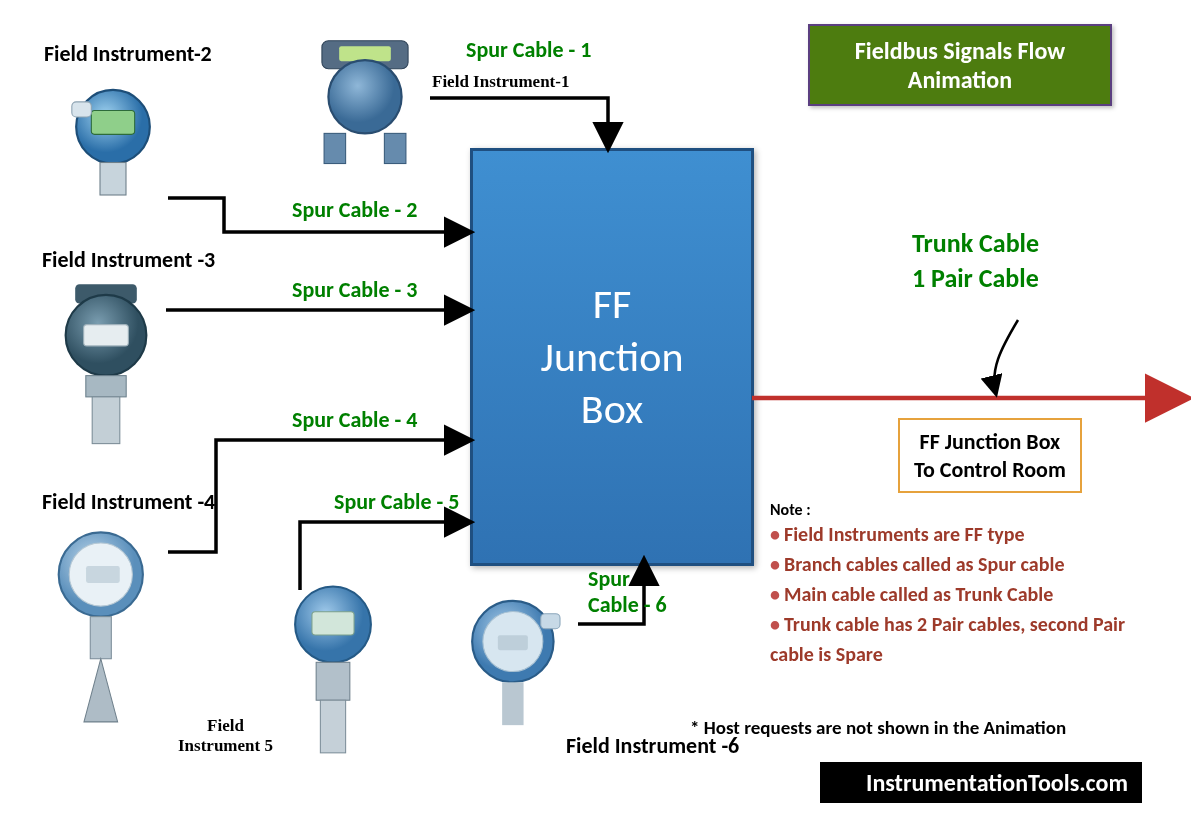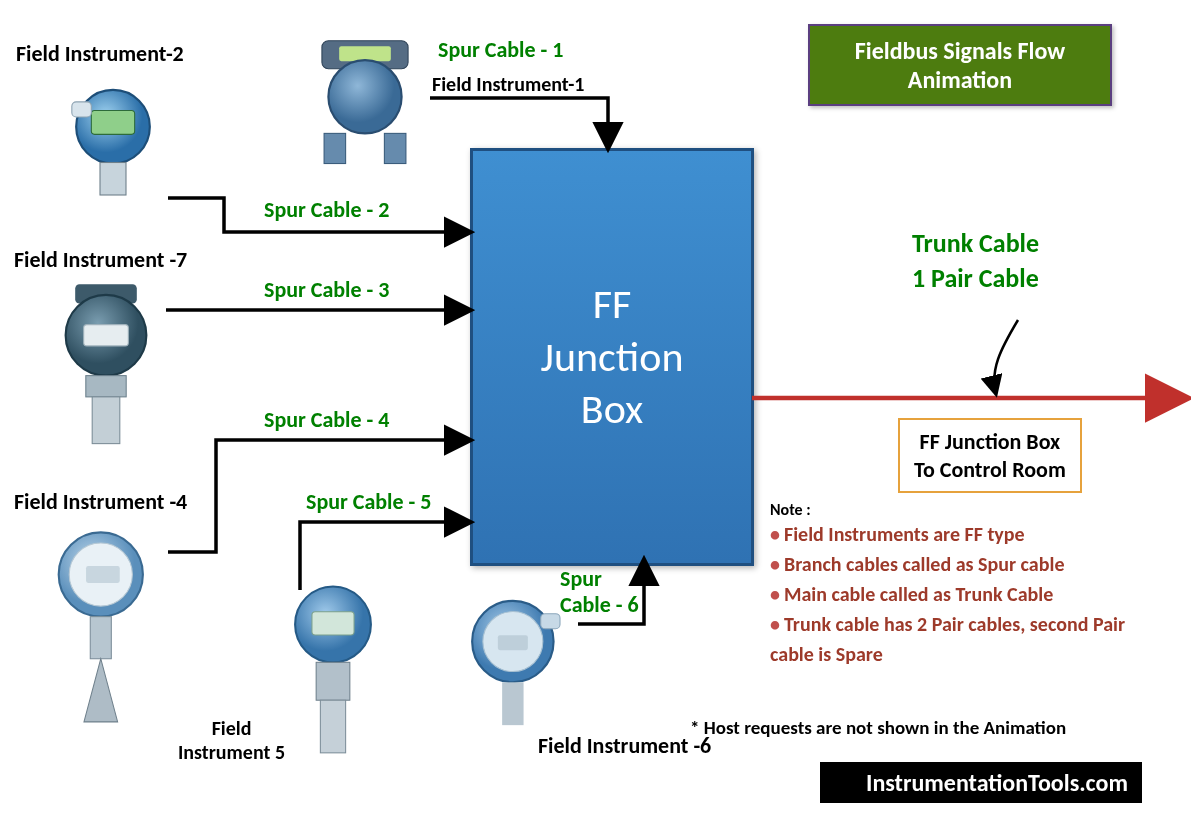"Field Instrument-2" .f22 { margin-left: none -> 28px }
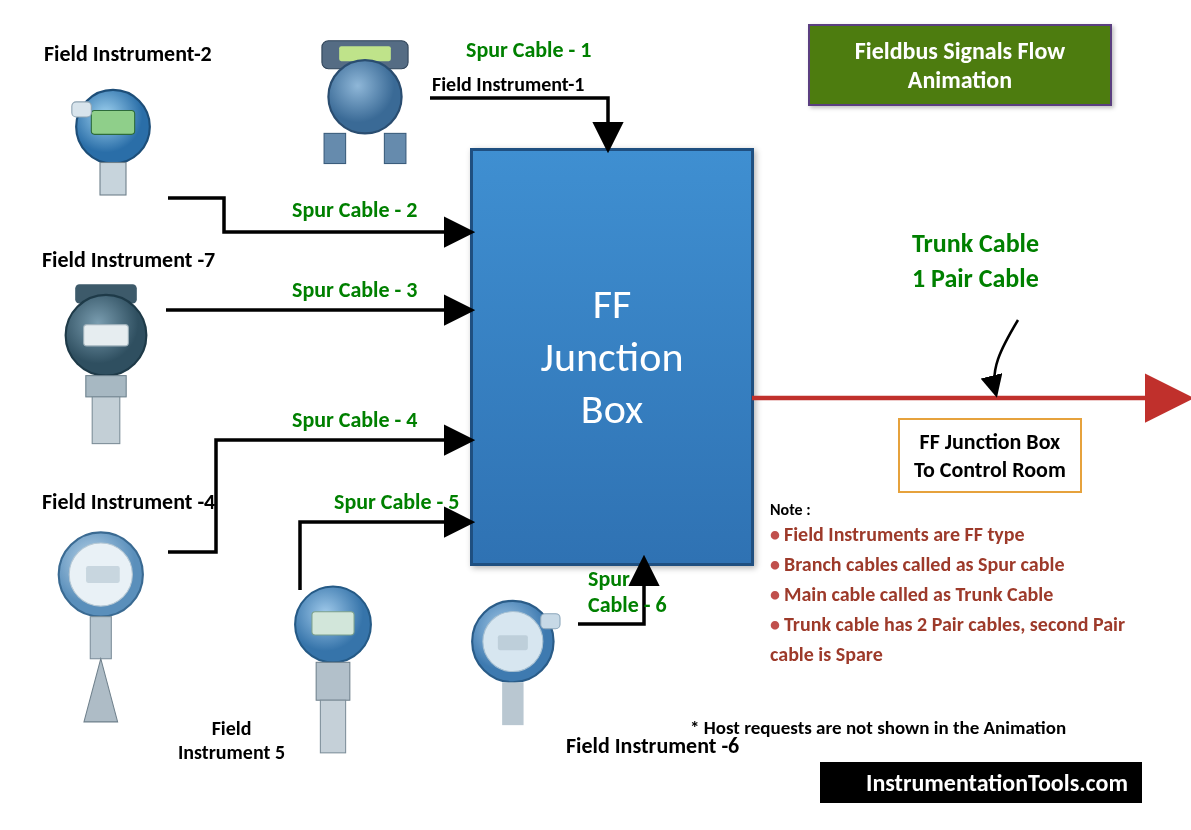"Field Instrument-1" .f21 { font-family: none -> Liberation Serif, serif; font-size: 20px -> 17px }
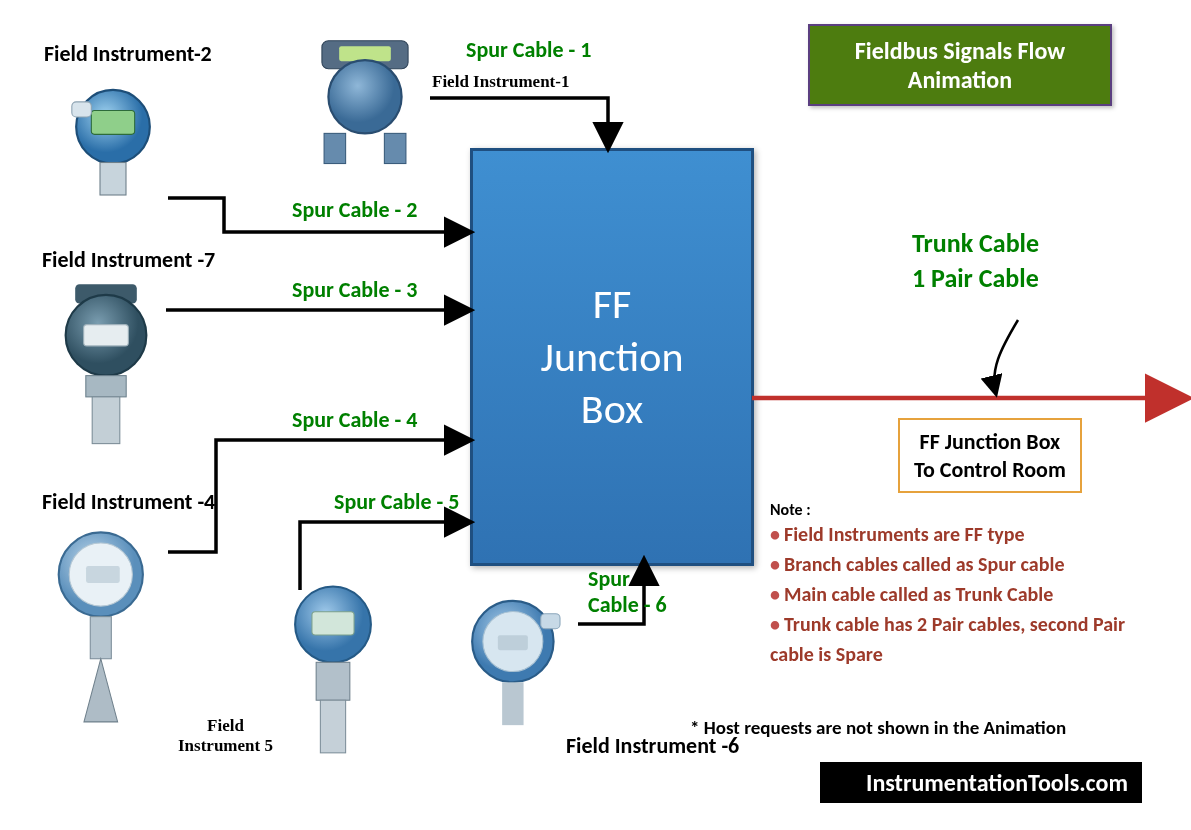"Field Instrument -7" div.label { text: -7 -> -3 }
